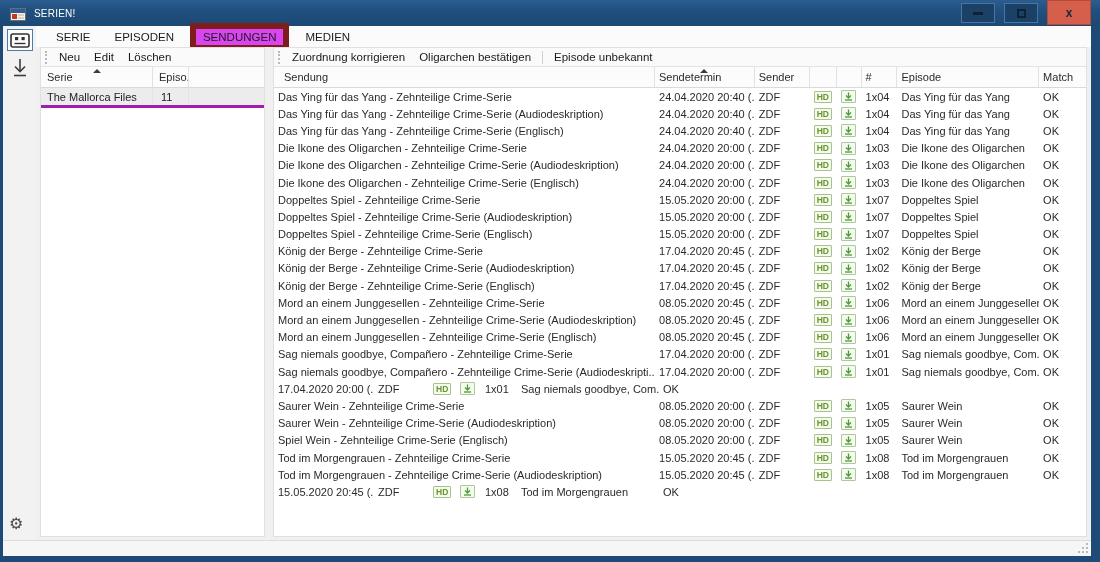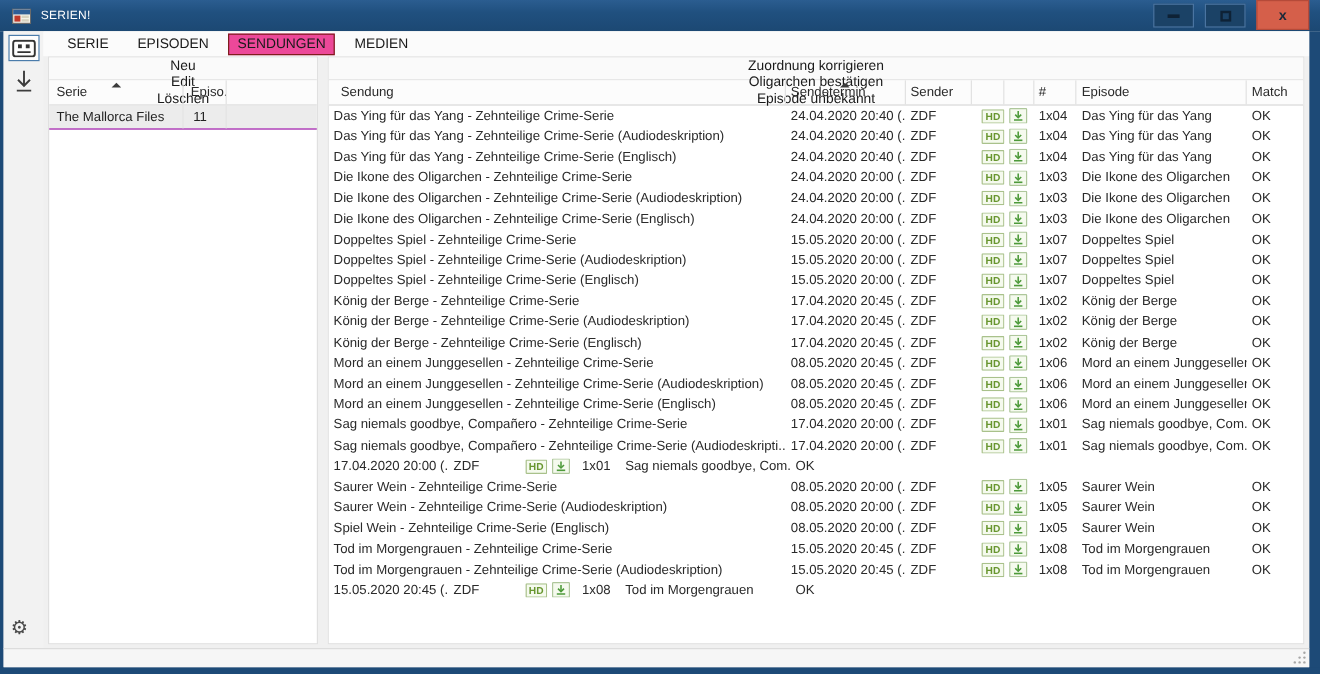"SENDUNGEN" .menu-item.active { background: #ec4899 -> #d946ef; border: 1px solid #7f1d1d -> 6px solid #7f1d1d }
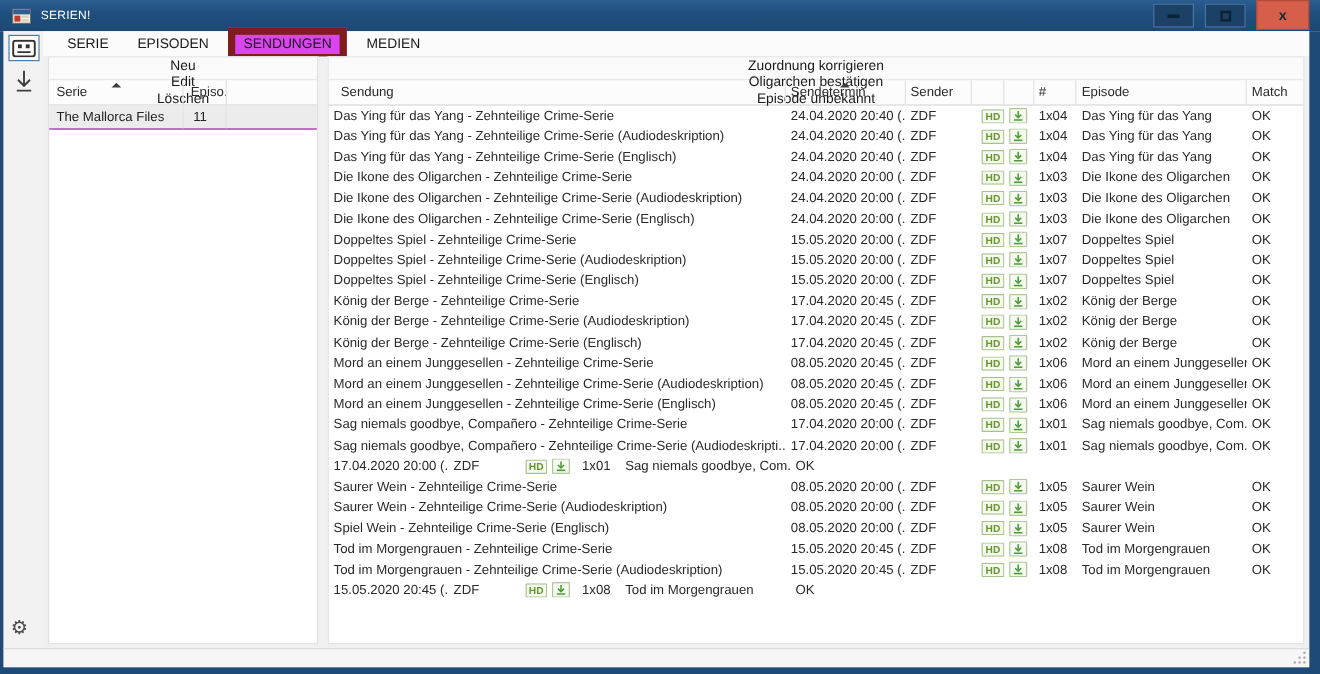"Neu" .toolbar { flex-direction: column -> none }
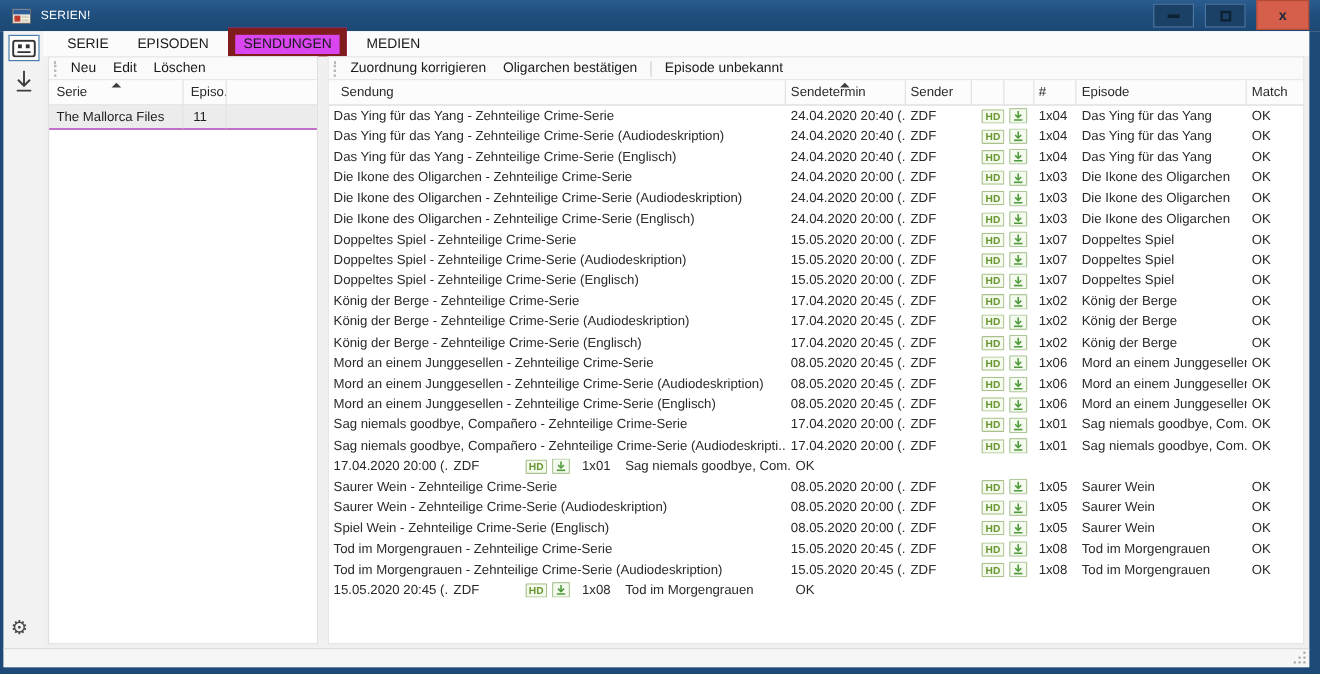"The Mallorca Files" .lrow { border-bottom: 1px solid #a21caf -> 3px solid #a21caf }
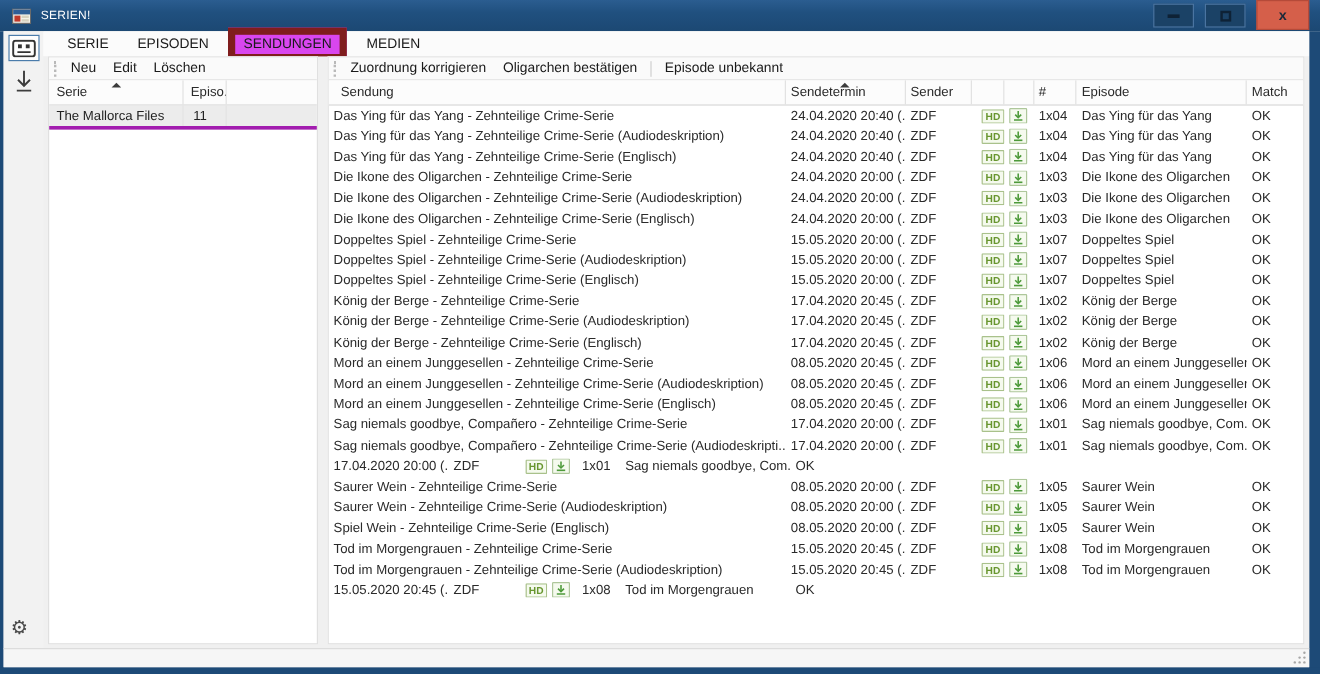"HD" .c-hd { justify-content: flex-end -> none }
